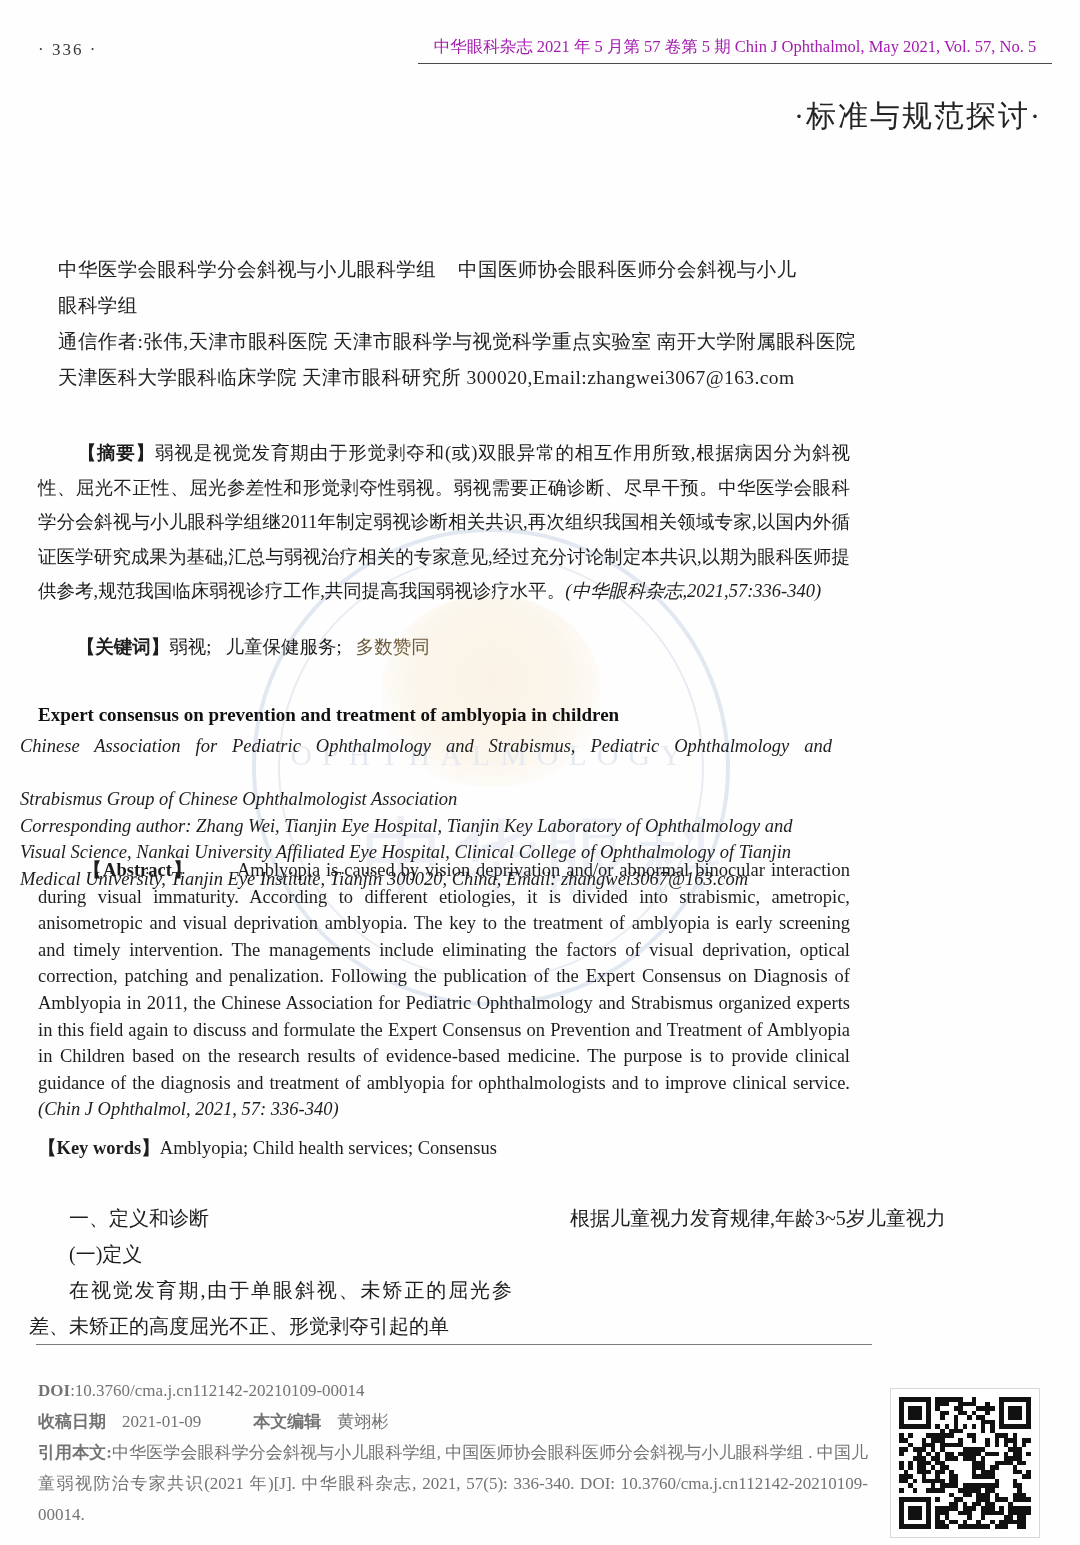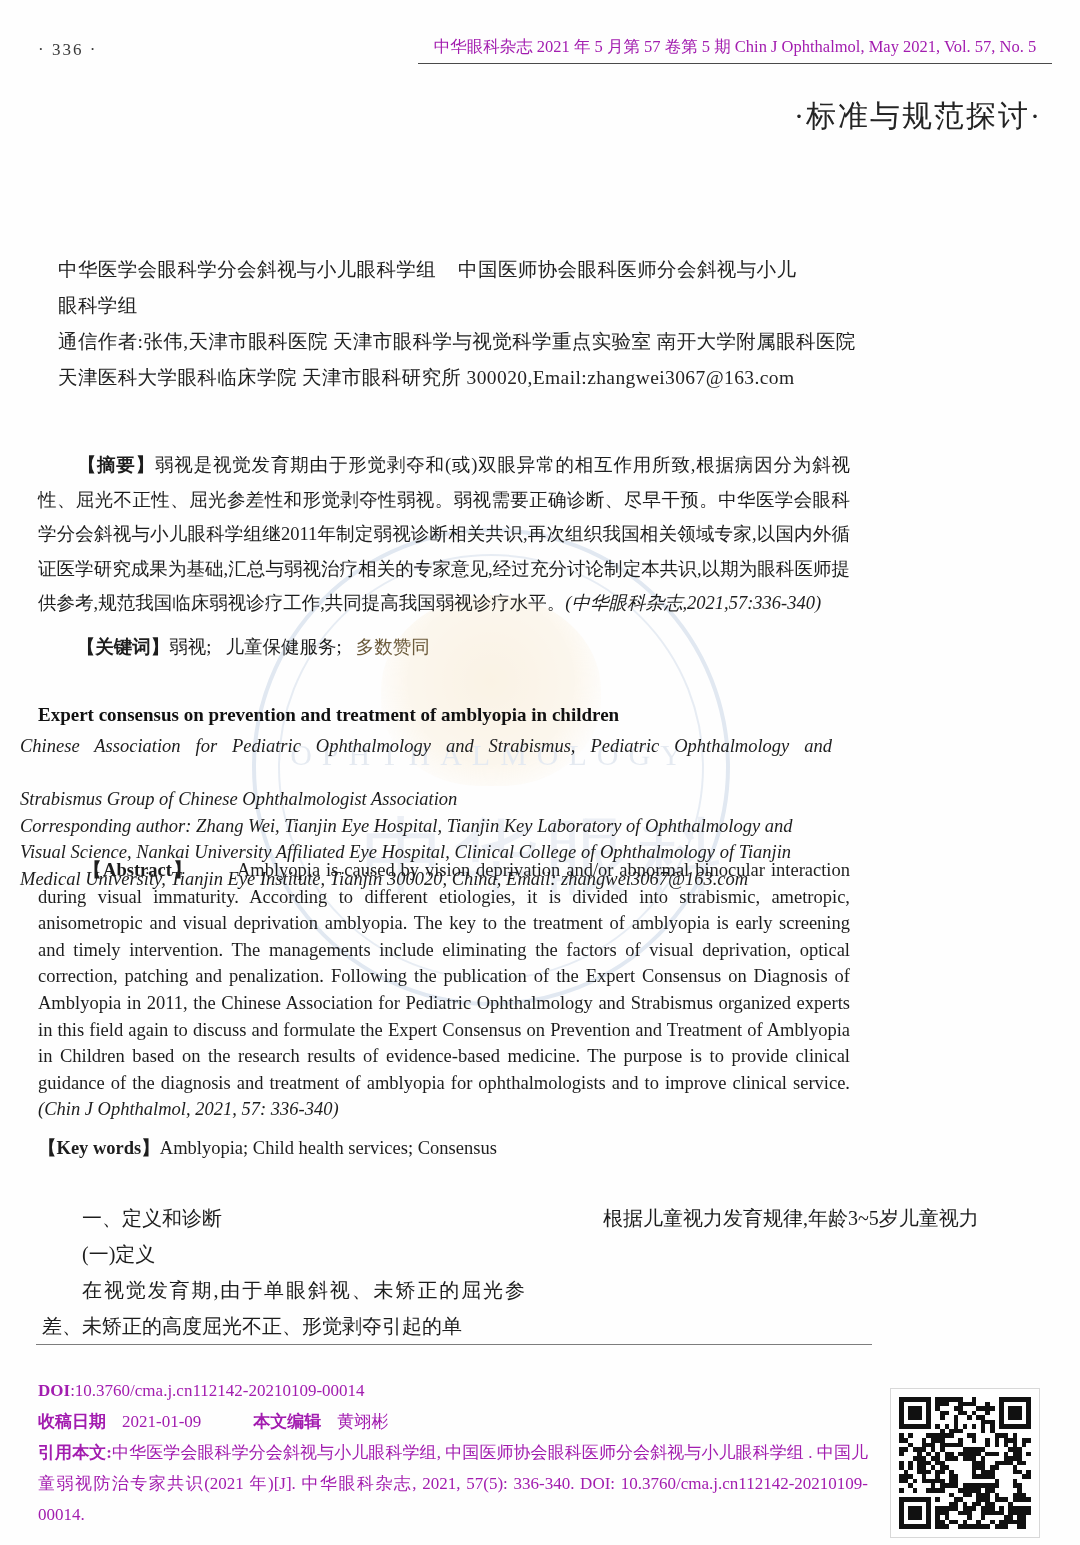"【摘要】弱视是视觉发育期由于形觉剥夺和(或)双眼异常的相互作用所致,根据病因分为" .cn-abstract { top: 448px -> 436px }
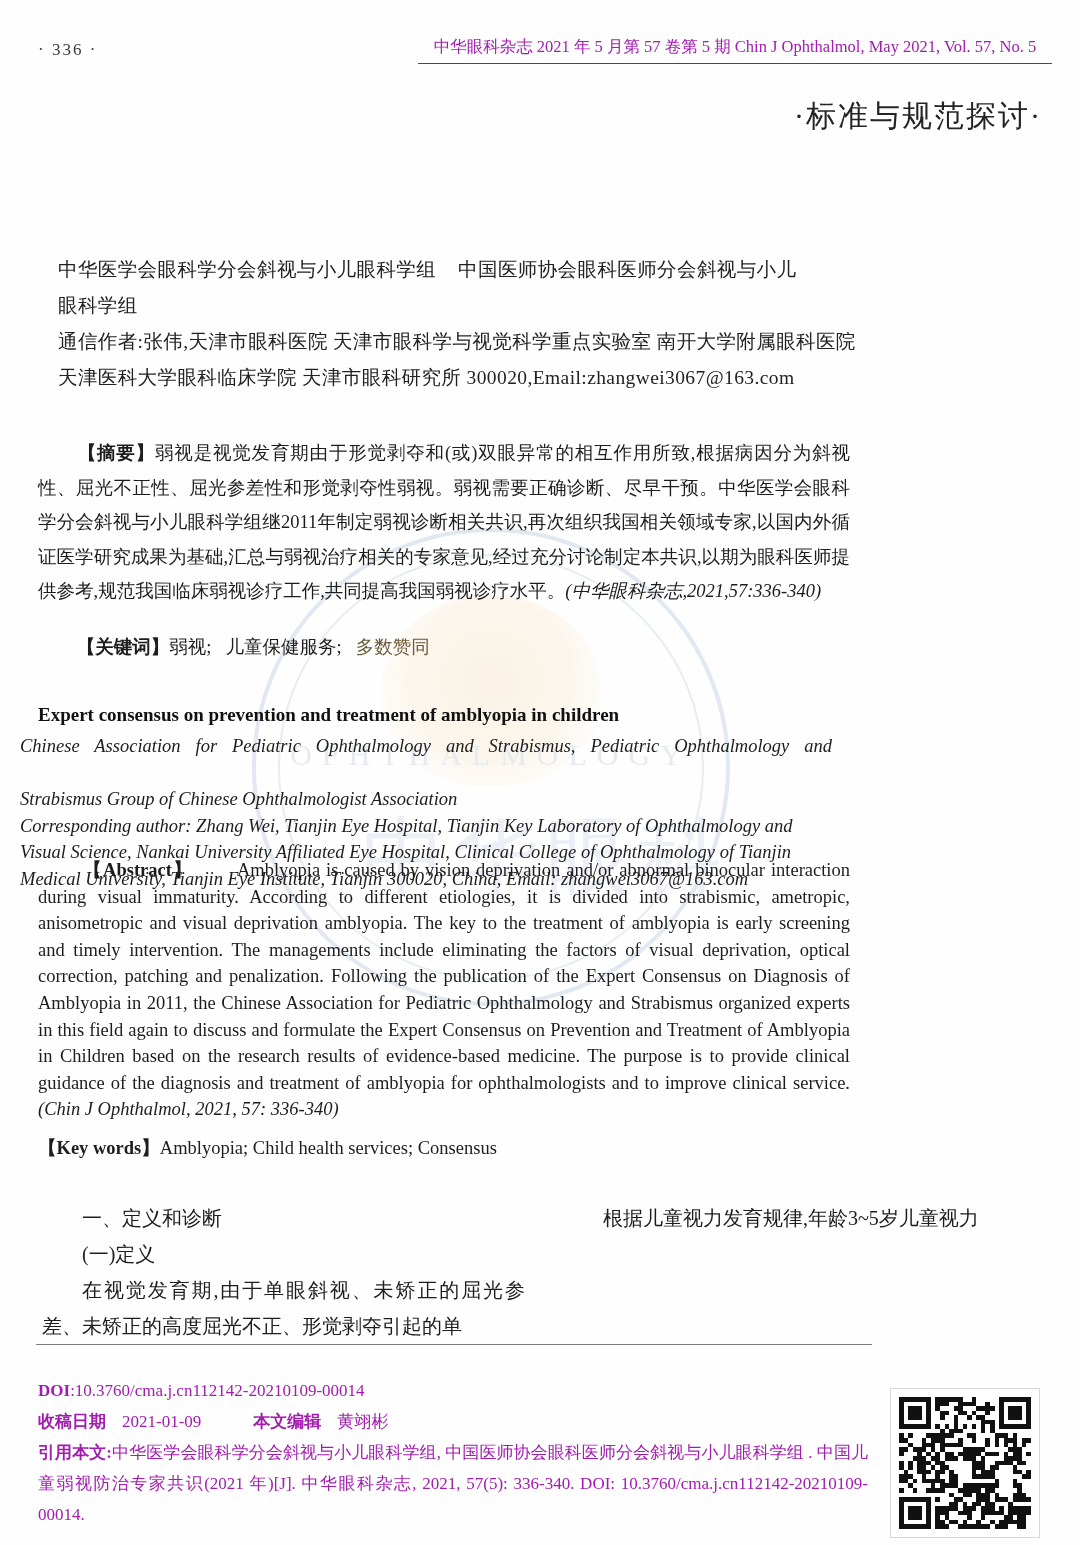"一、定义和诊断" .body-cols { gap: 38px -> 18px; left: 42px -> 29px }
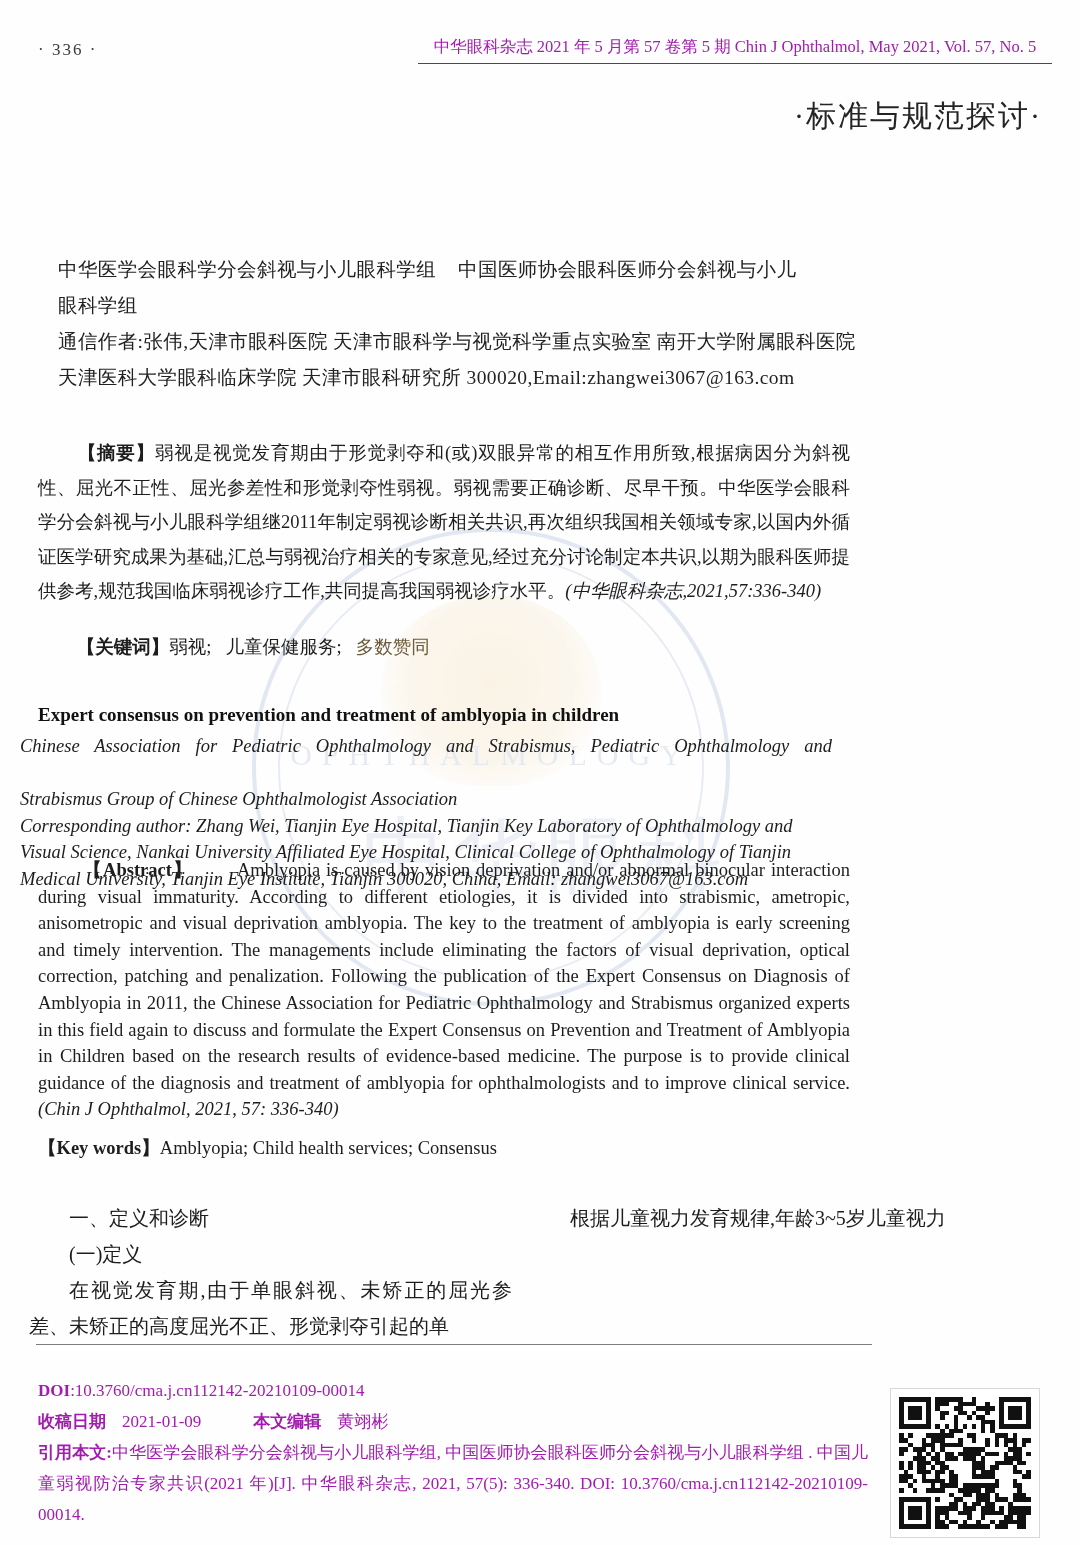"DOI:10.3760/cma.j.cn112142-20210109-0001" .footer { color: #a21caf -> #737373 }
